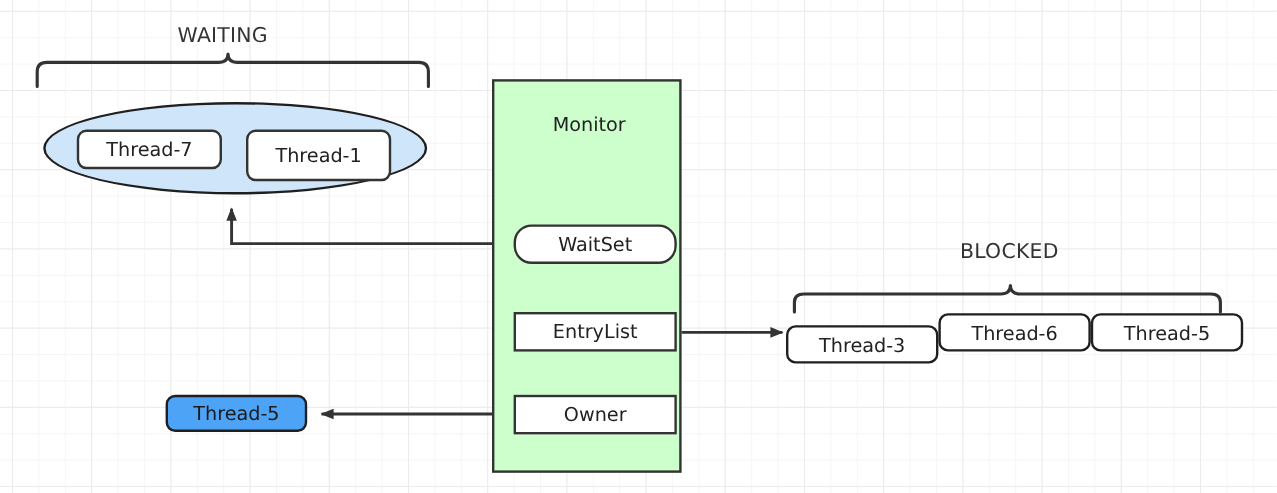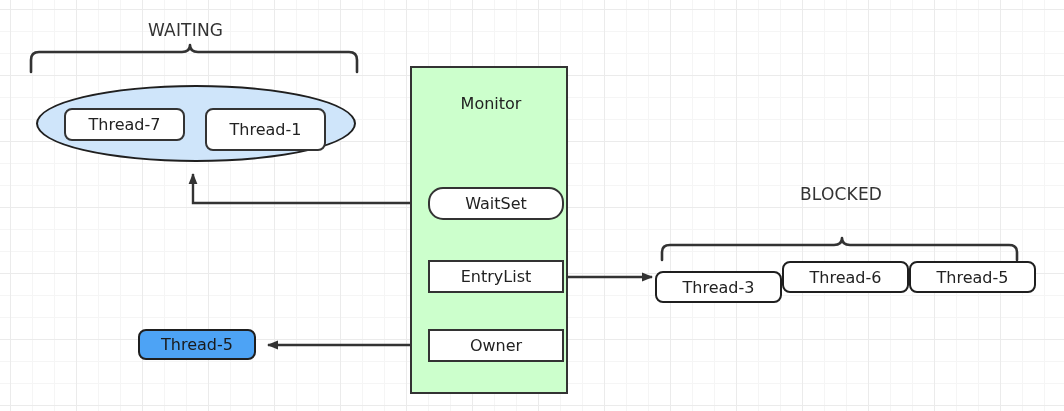"BLOCKED" div.label-free { top: 184px -> 200px }
